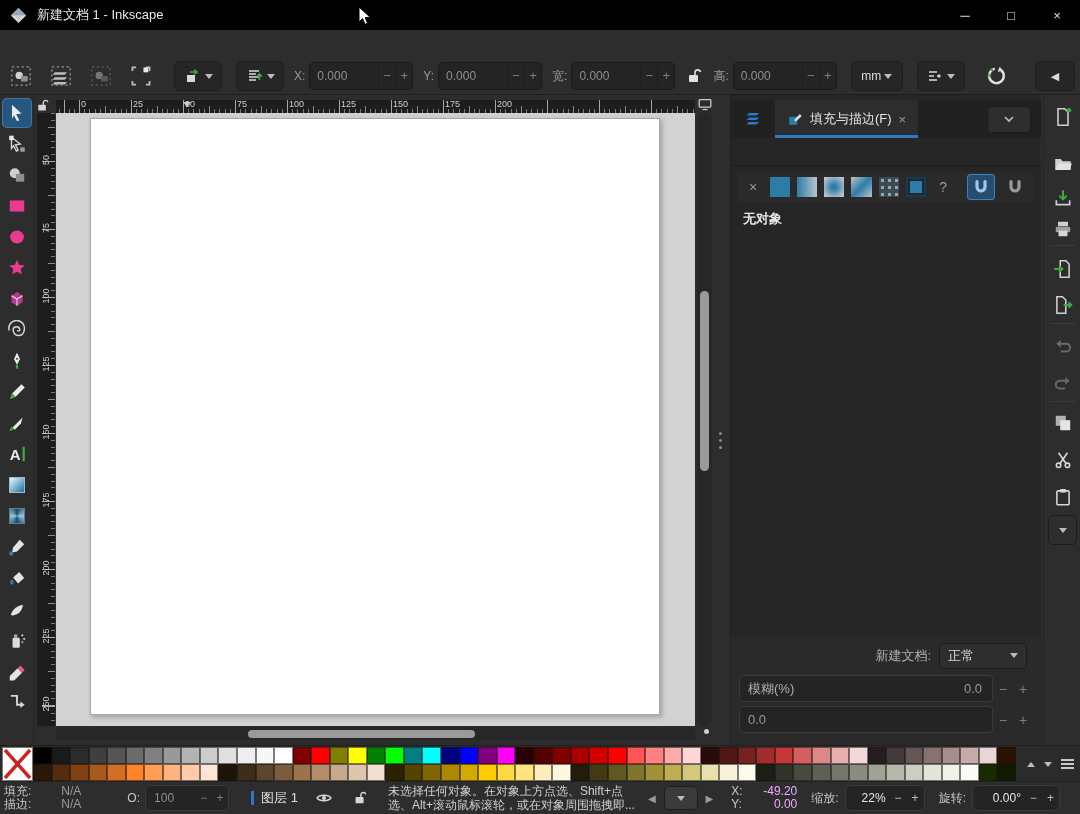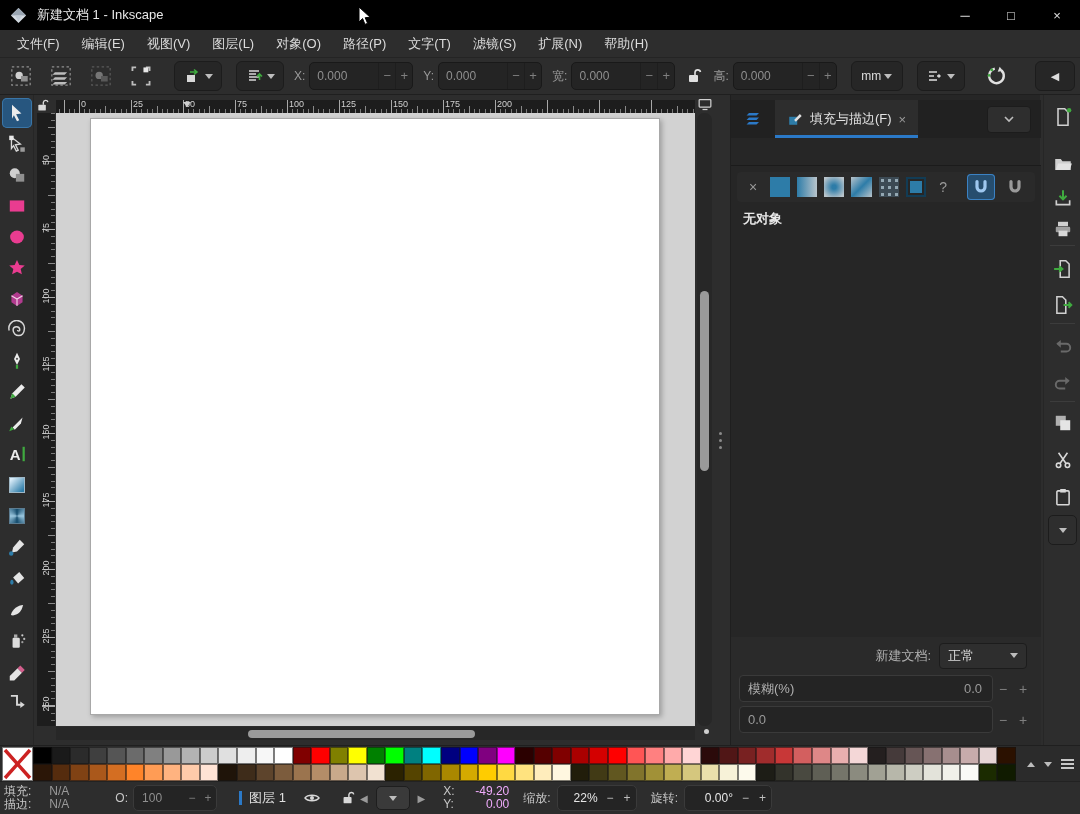"文件(F)" div.abs { html: <div> <div>文件(F)</div> <div>编辑(E)</div> <div>视图(V)</div> <div>图层(L)</div> <div>对象(O)</div> <div>路径(P)</div> <div>文字(T)</div> <div>滤镜(S)</div> <div>扩展(N)</div> <div>帮助(H)</div> </div> -> none }
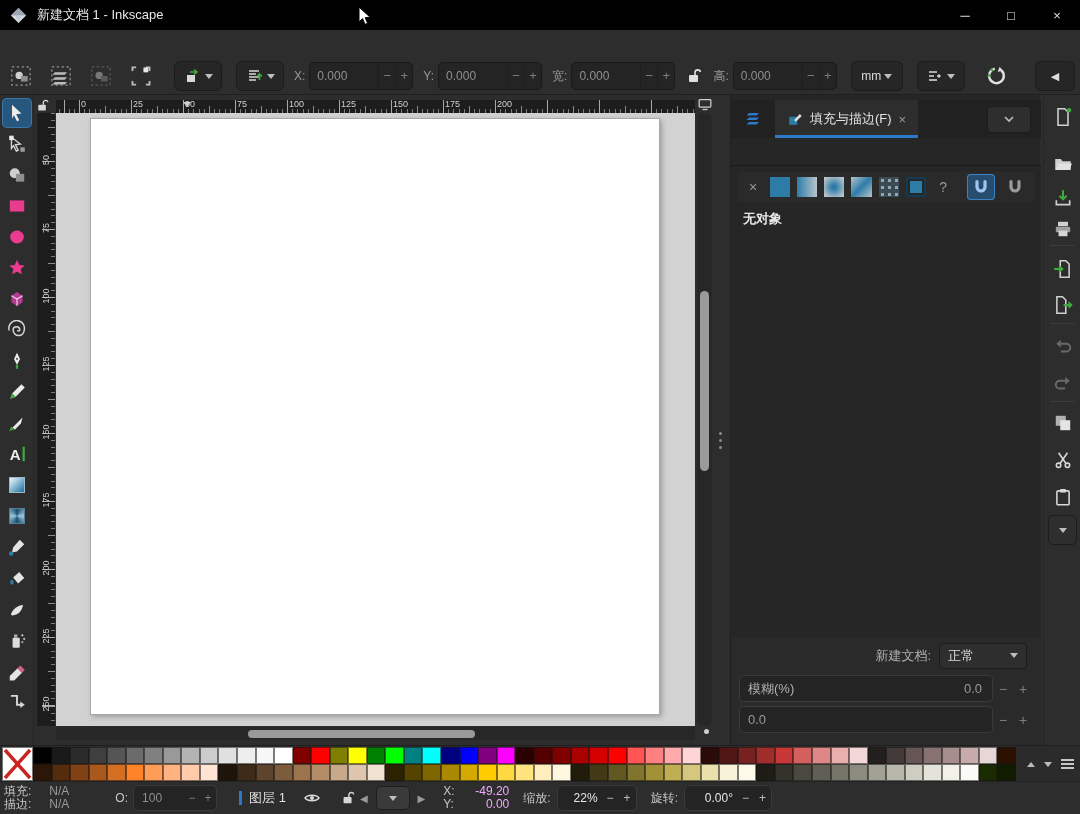"填充:" .fsgrid { column-gap: 18px -> 30px }
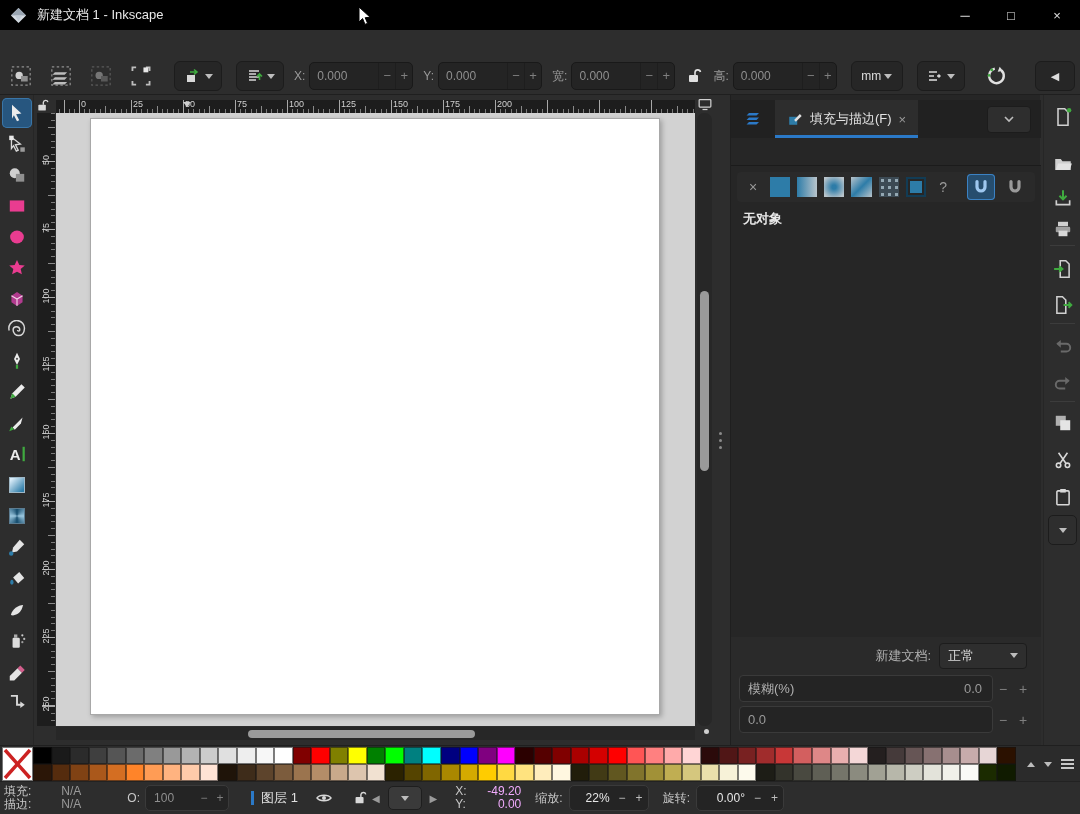"未选择任何对象。在对象上方点选、Shift+点" div { html: none -> <div> <div>未选择任何对象。在对象上方点选、Shift+点</div> <div>选、Alt+滚动鼠标滚轮，或在对象周围拖拽即...</div> </div> }
